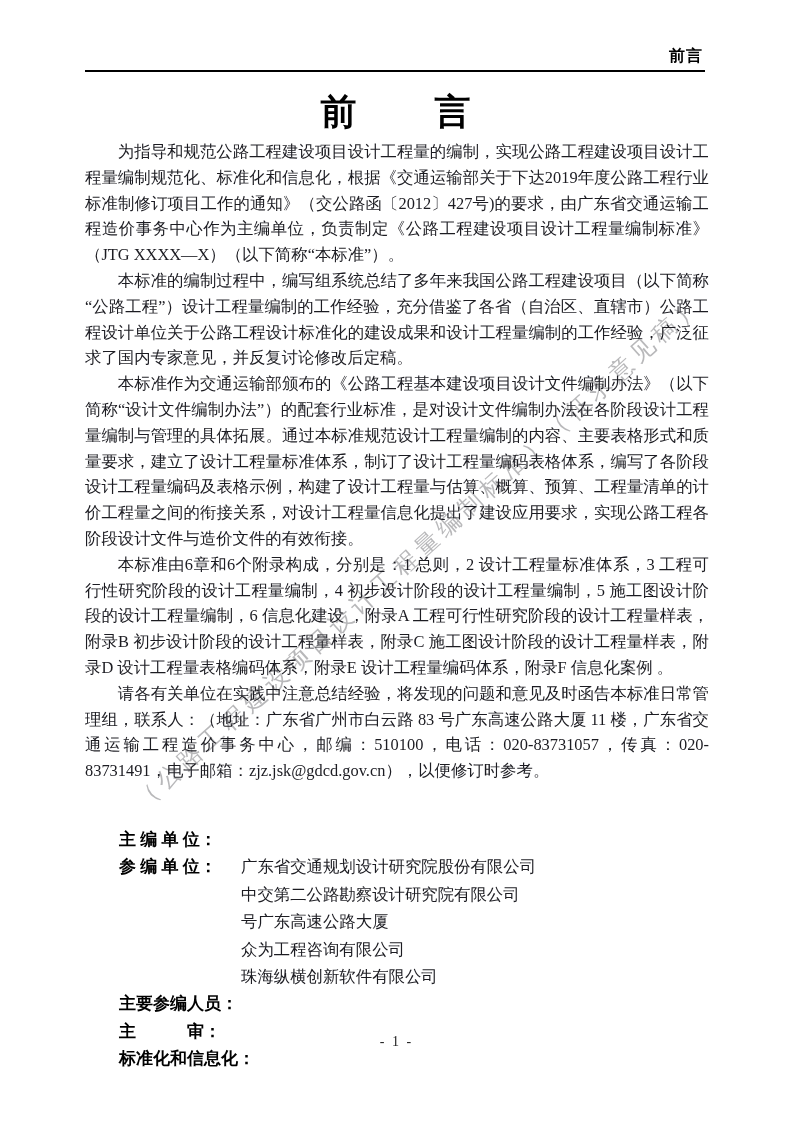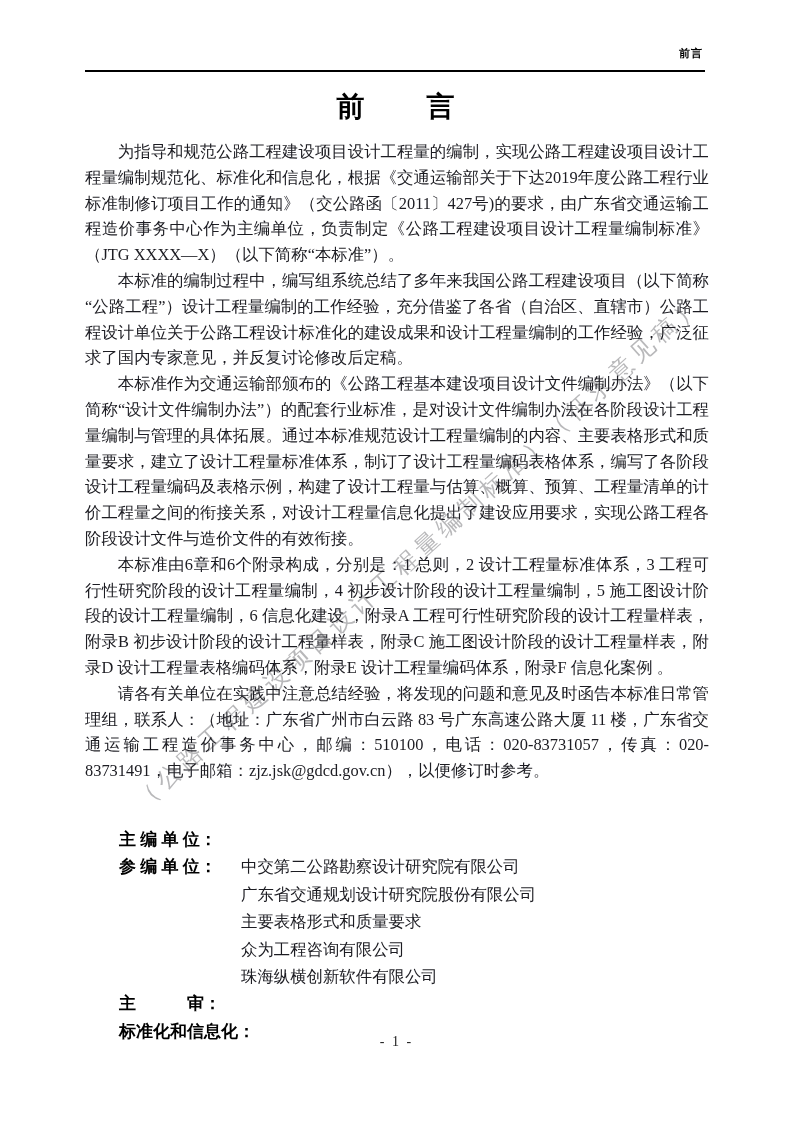"前言" .running-header { font-size: 11px -> 16px }
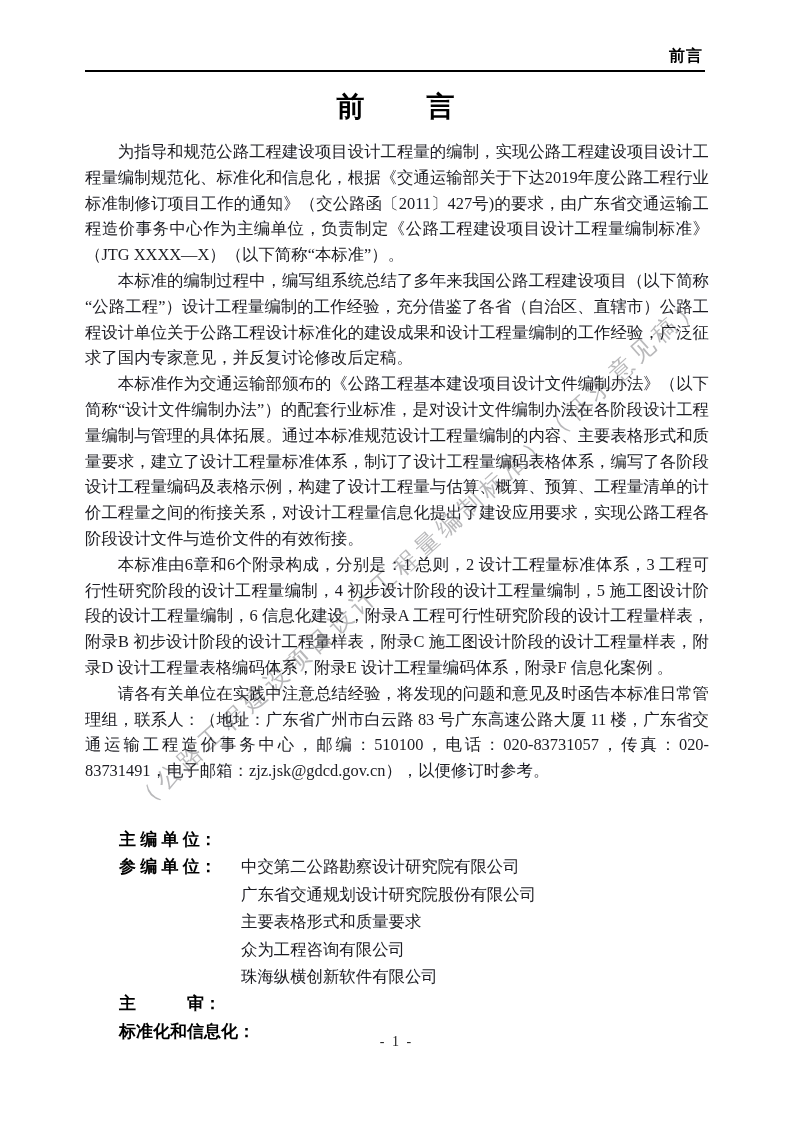"前 言" .doc-title { font-size: 28px -> 36px }
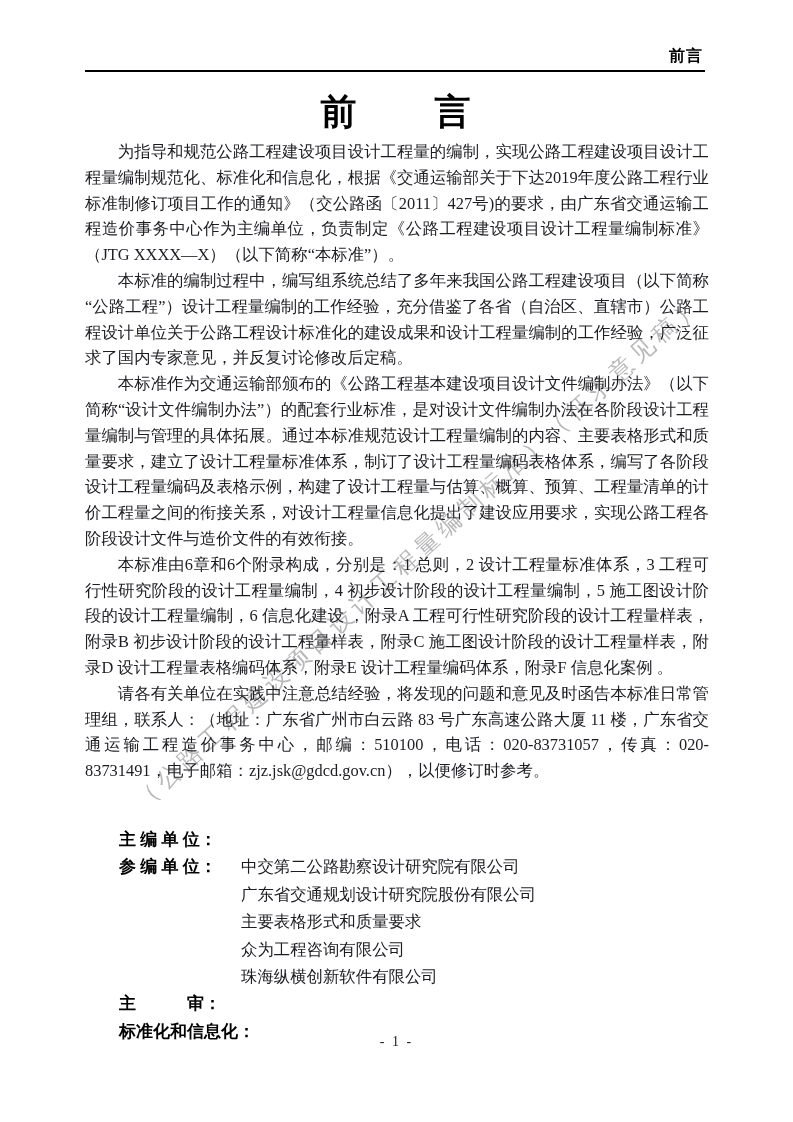"为指导和规范公路工程建设项目设计工程量的编制，实现公路工程建设项目设计工程量编制" p { text: 2011 -> 2012 }
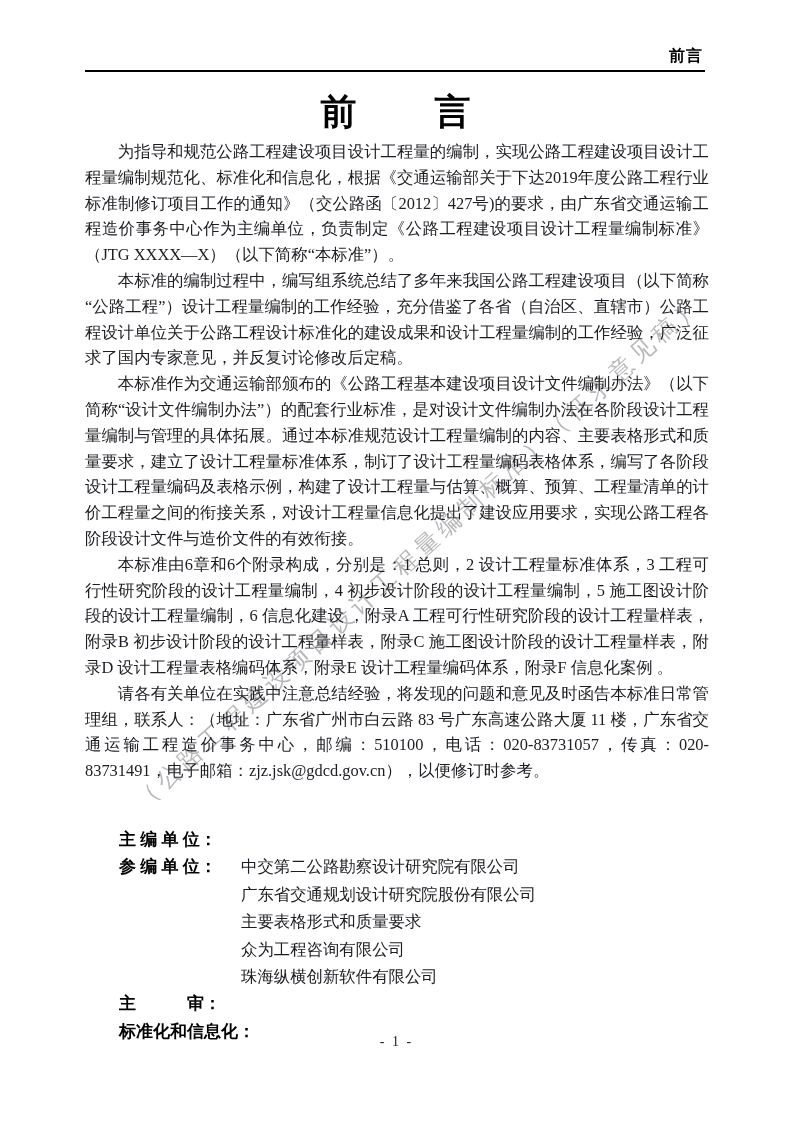"中交第二公路勘察设计研究院有限公司" div { order: before "广东省交通规划设计研究院股份有限公司" -> after "广东省交通规划设计研究院股份有限公司" }
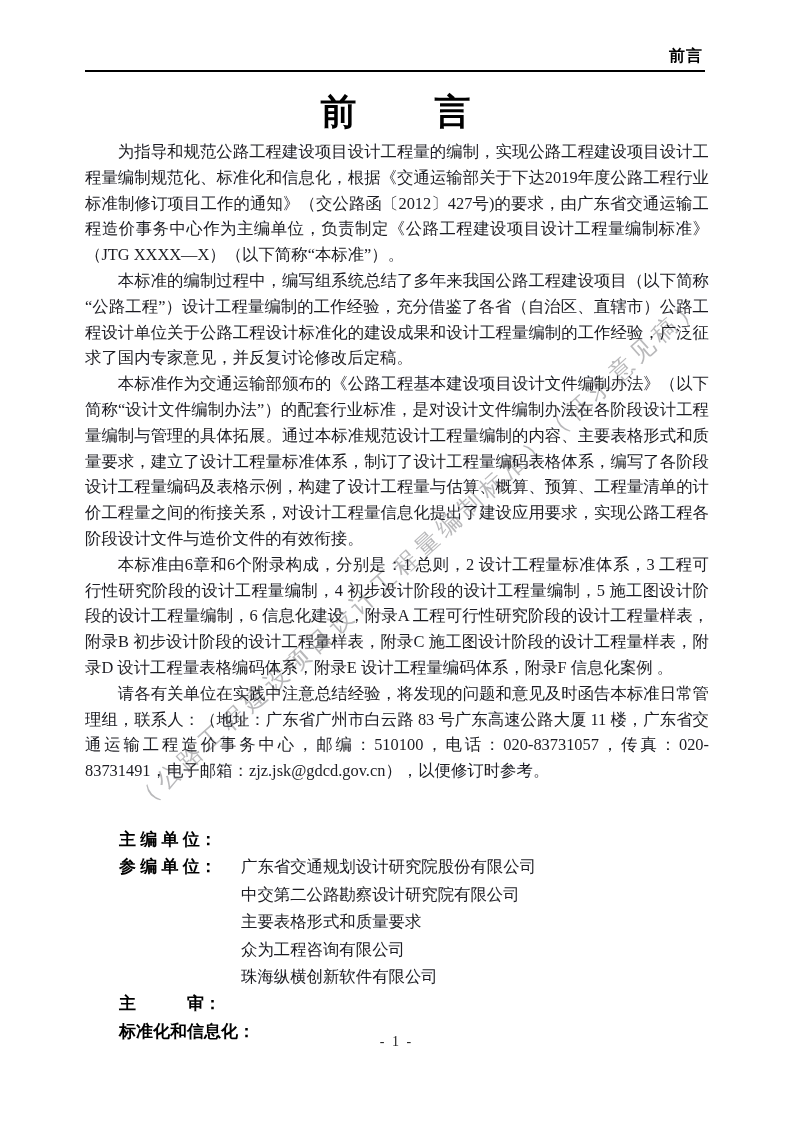"主要表格形式和质量要求" div { text: 主要表格形式和质量要求 -> 号广东高速公路大厦 }
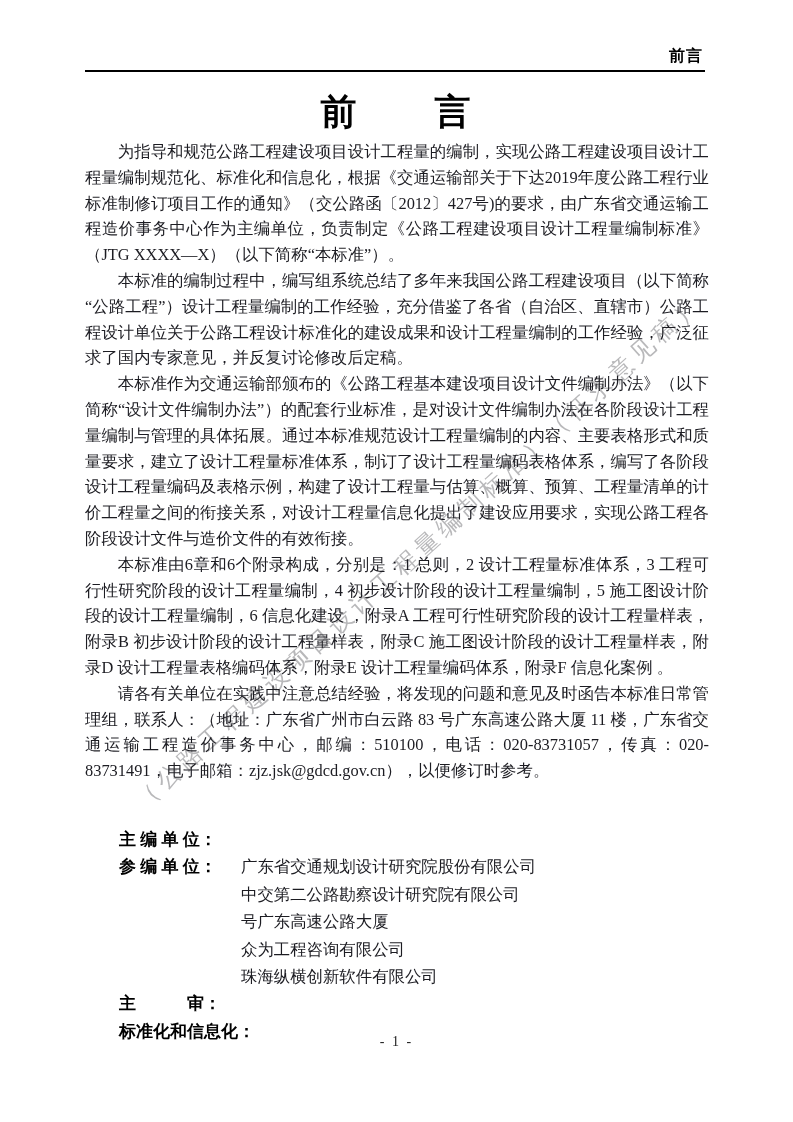"主要参编人员：" div.credit-row { html: none -> <div> <span>主要参编人员：</span> <div></div> </div> }
